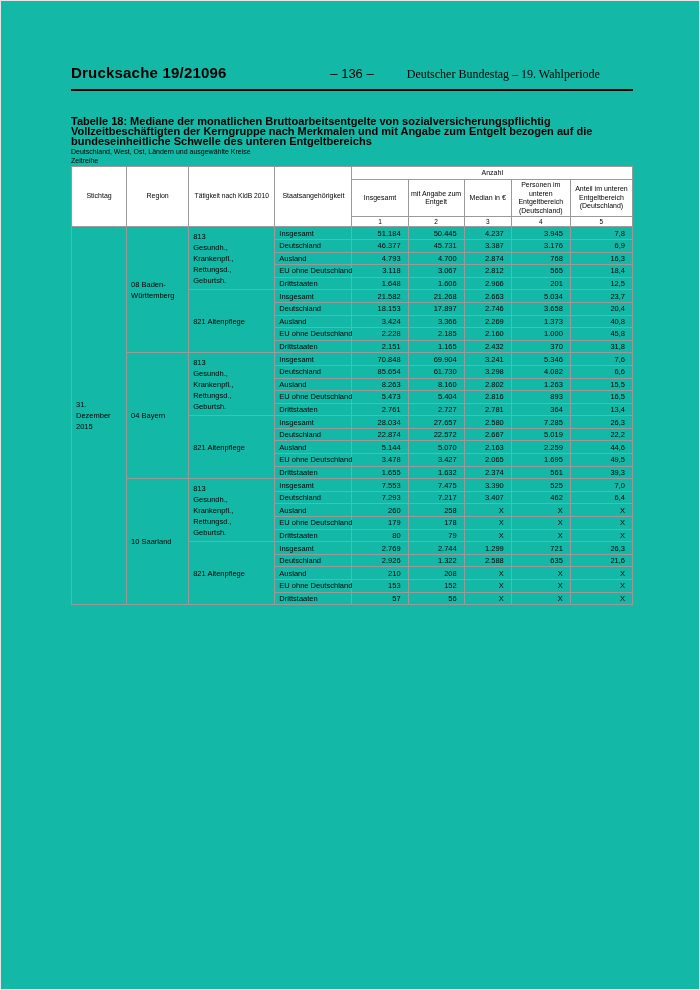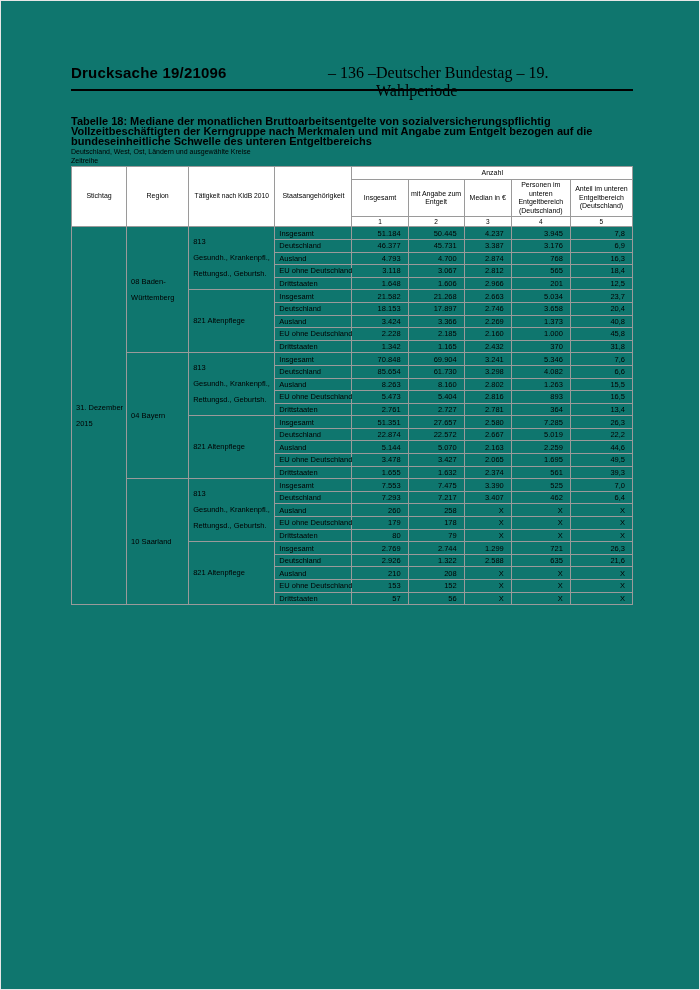"Drucksache 19/21096" .page { background: #0f766e -> #14b8a6 }
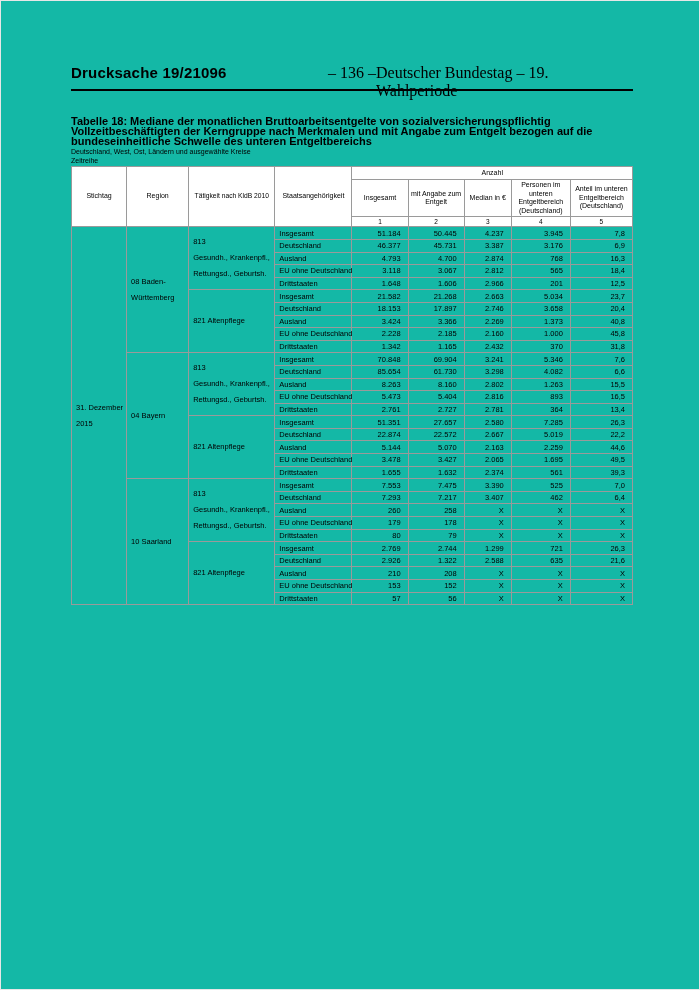"– 136 –" .ph-center { font-family: Liberation Serif, serif -> Liberation Sans, sans-serif; font-size: 16px -> 13px }
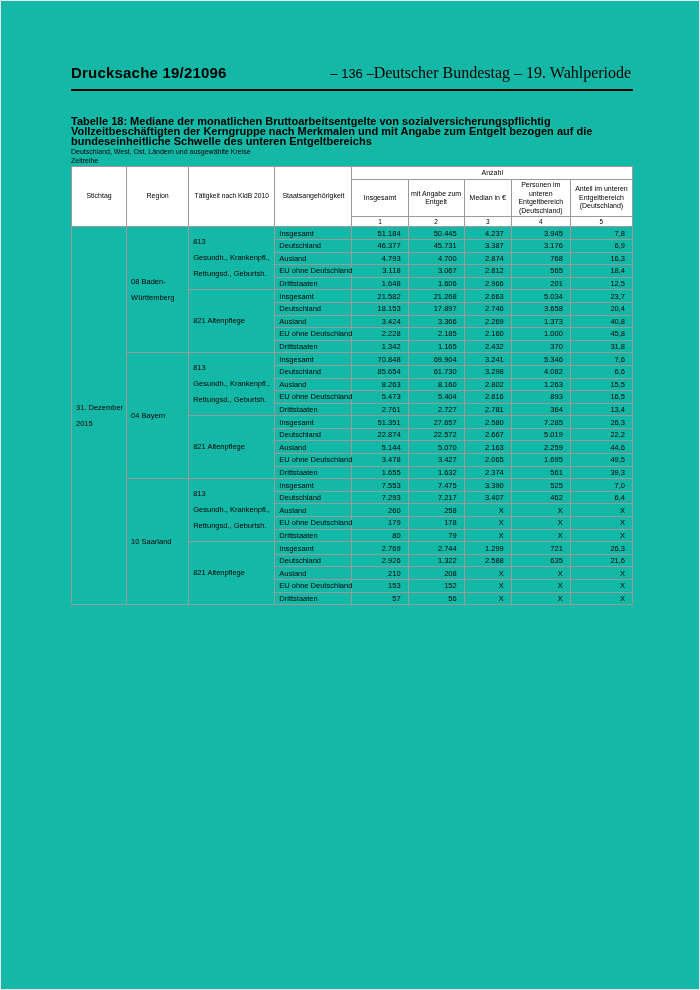"Deutscher Bundestag – 19. Wahlperiode" .ph-right { font-size: 16px -> 12px; text-align: left -> center }
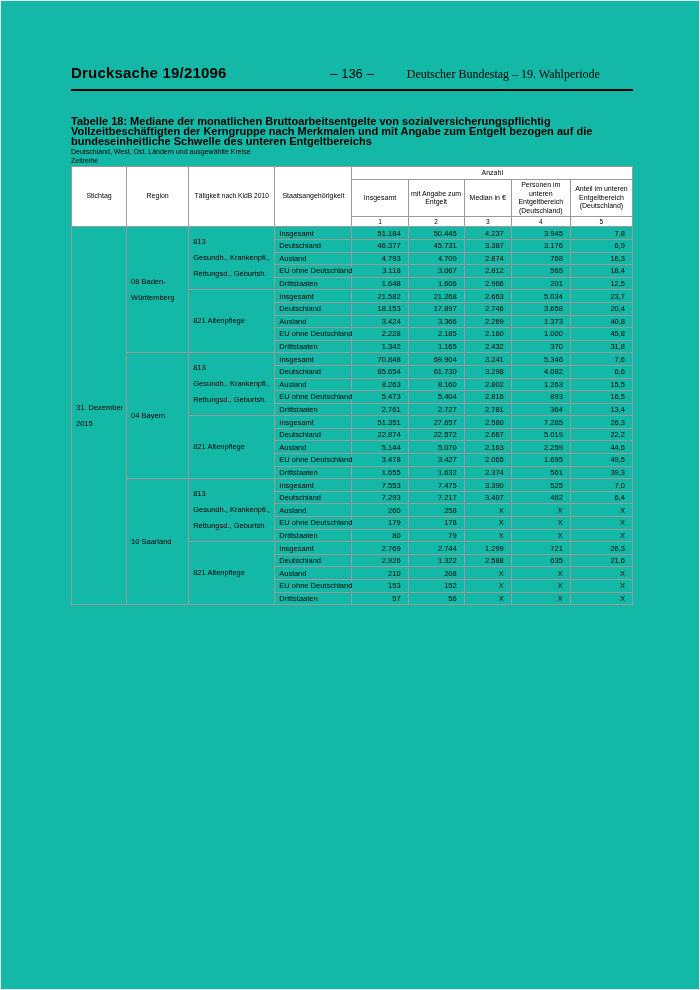"813" td.c-region, td.c-activity, td.c-stichtag { line-height: 16px -> 11px; padding-right: 2px -> 8px }
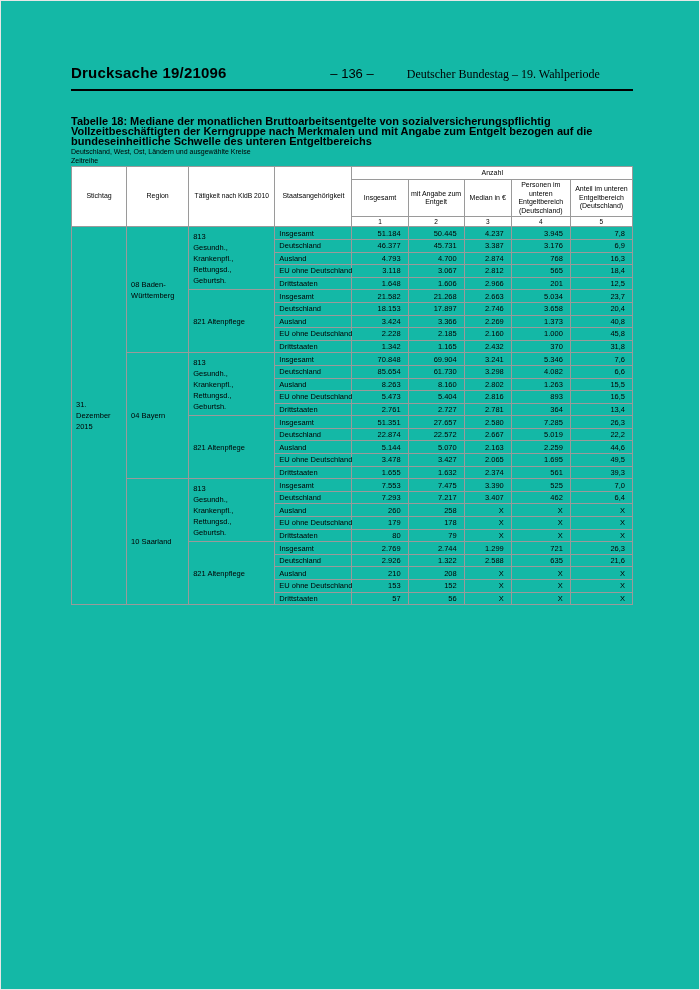"1.342" td.c-num { text: 1.342 -> 2.151 }
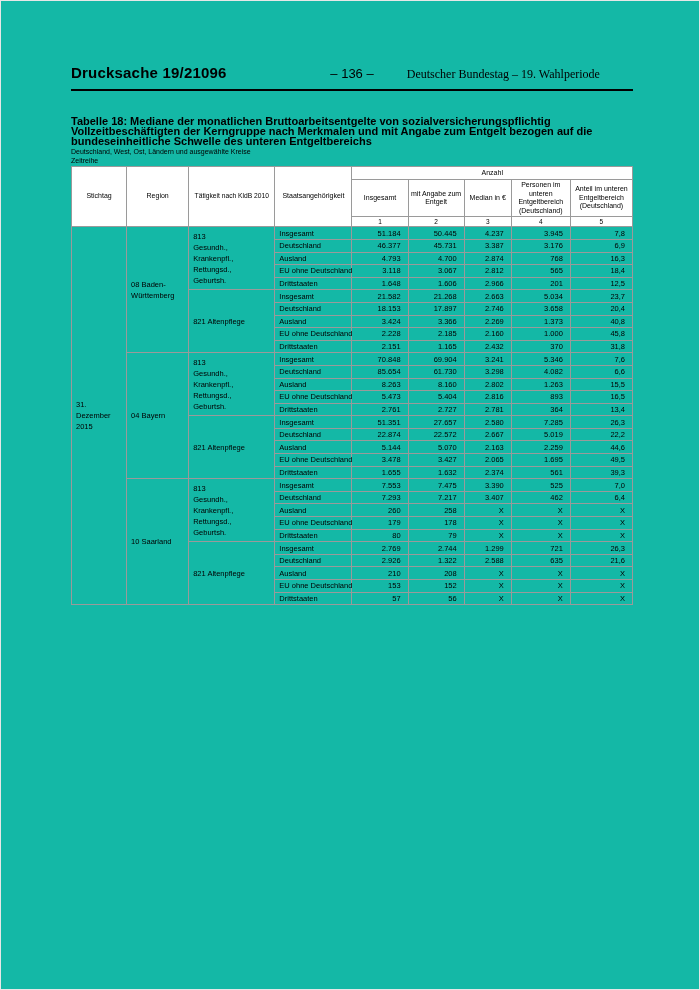"51.351" td.c-num { text: 51.351 -> 28.034 }
